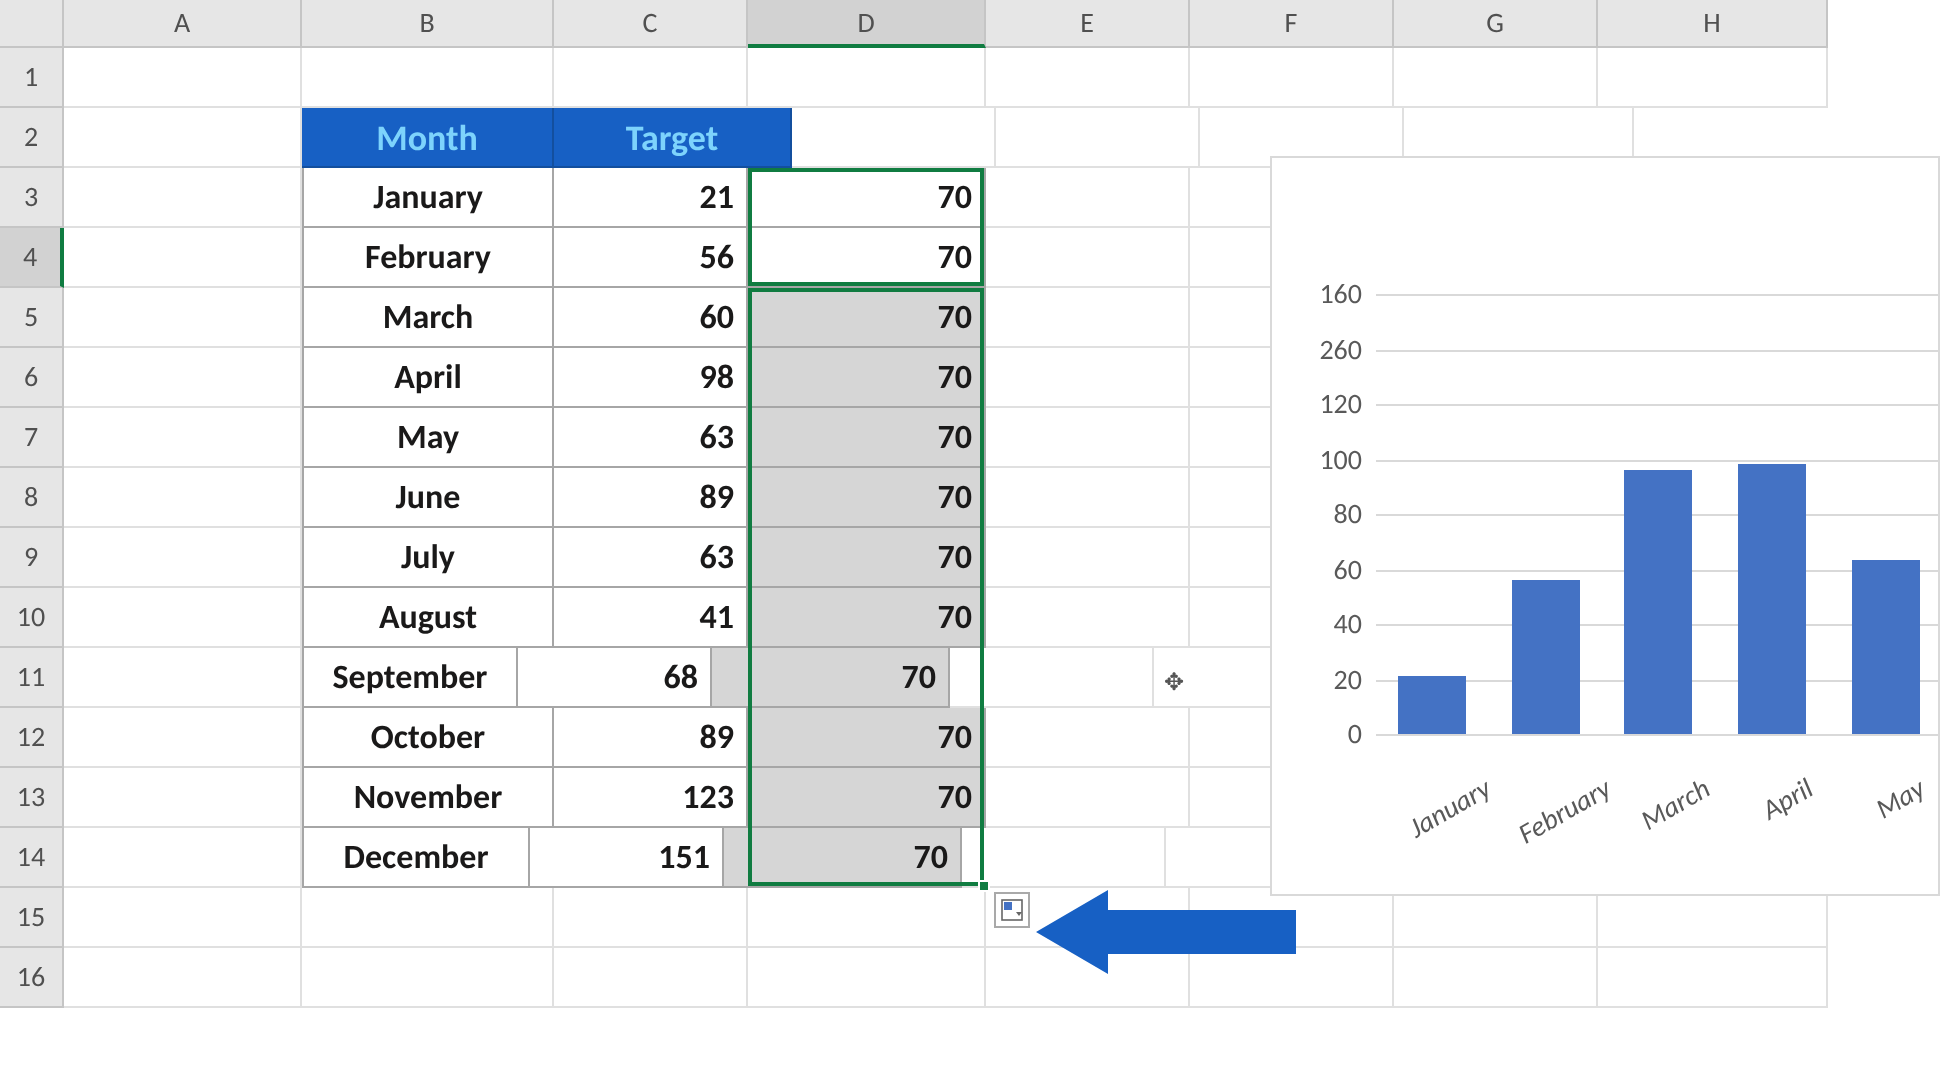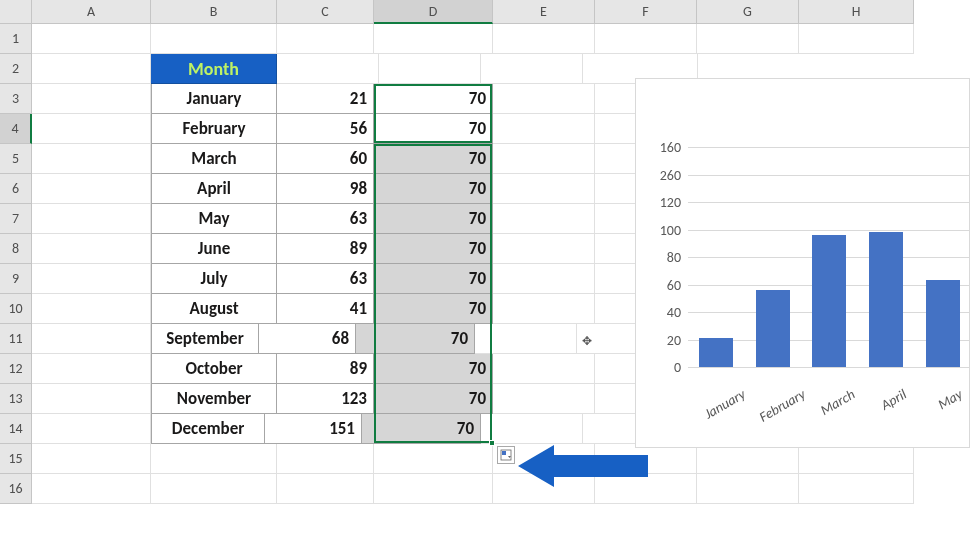"Month" .hdr { color: #bef264 -> #7dd3fc }
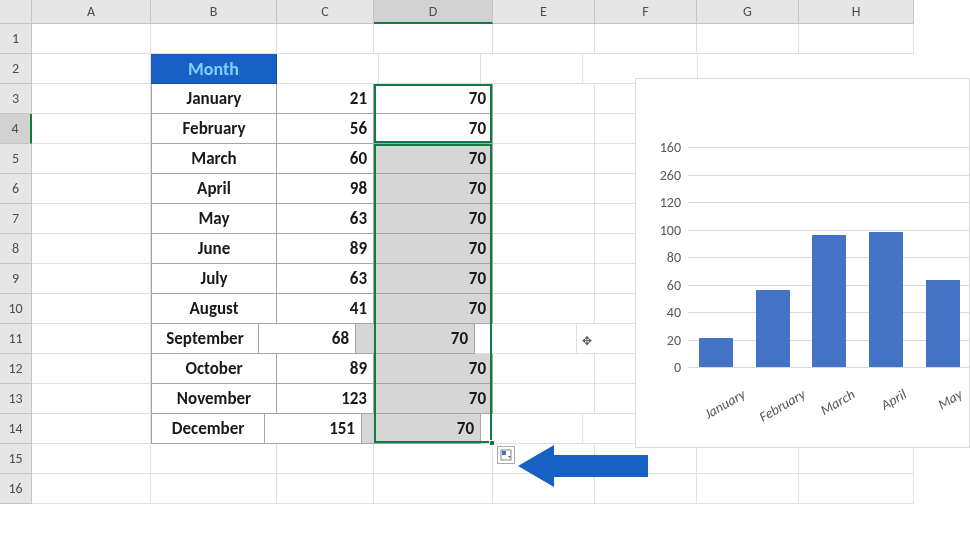"Target" div.cell { html: none -> <div>Target</div> }
